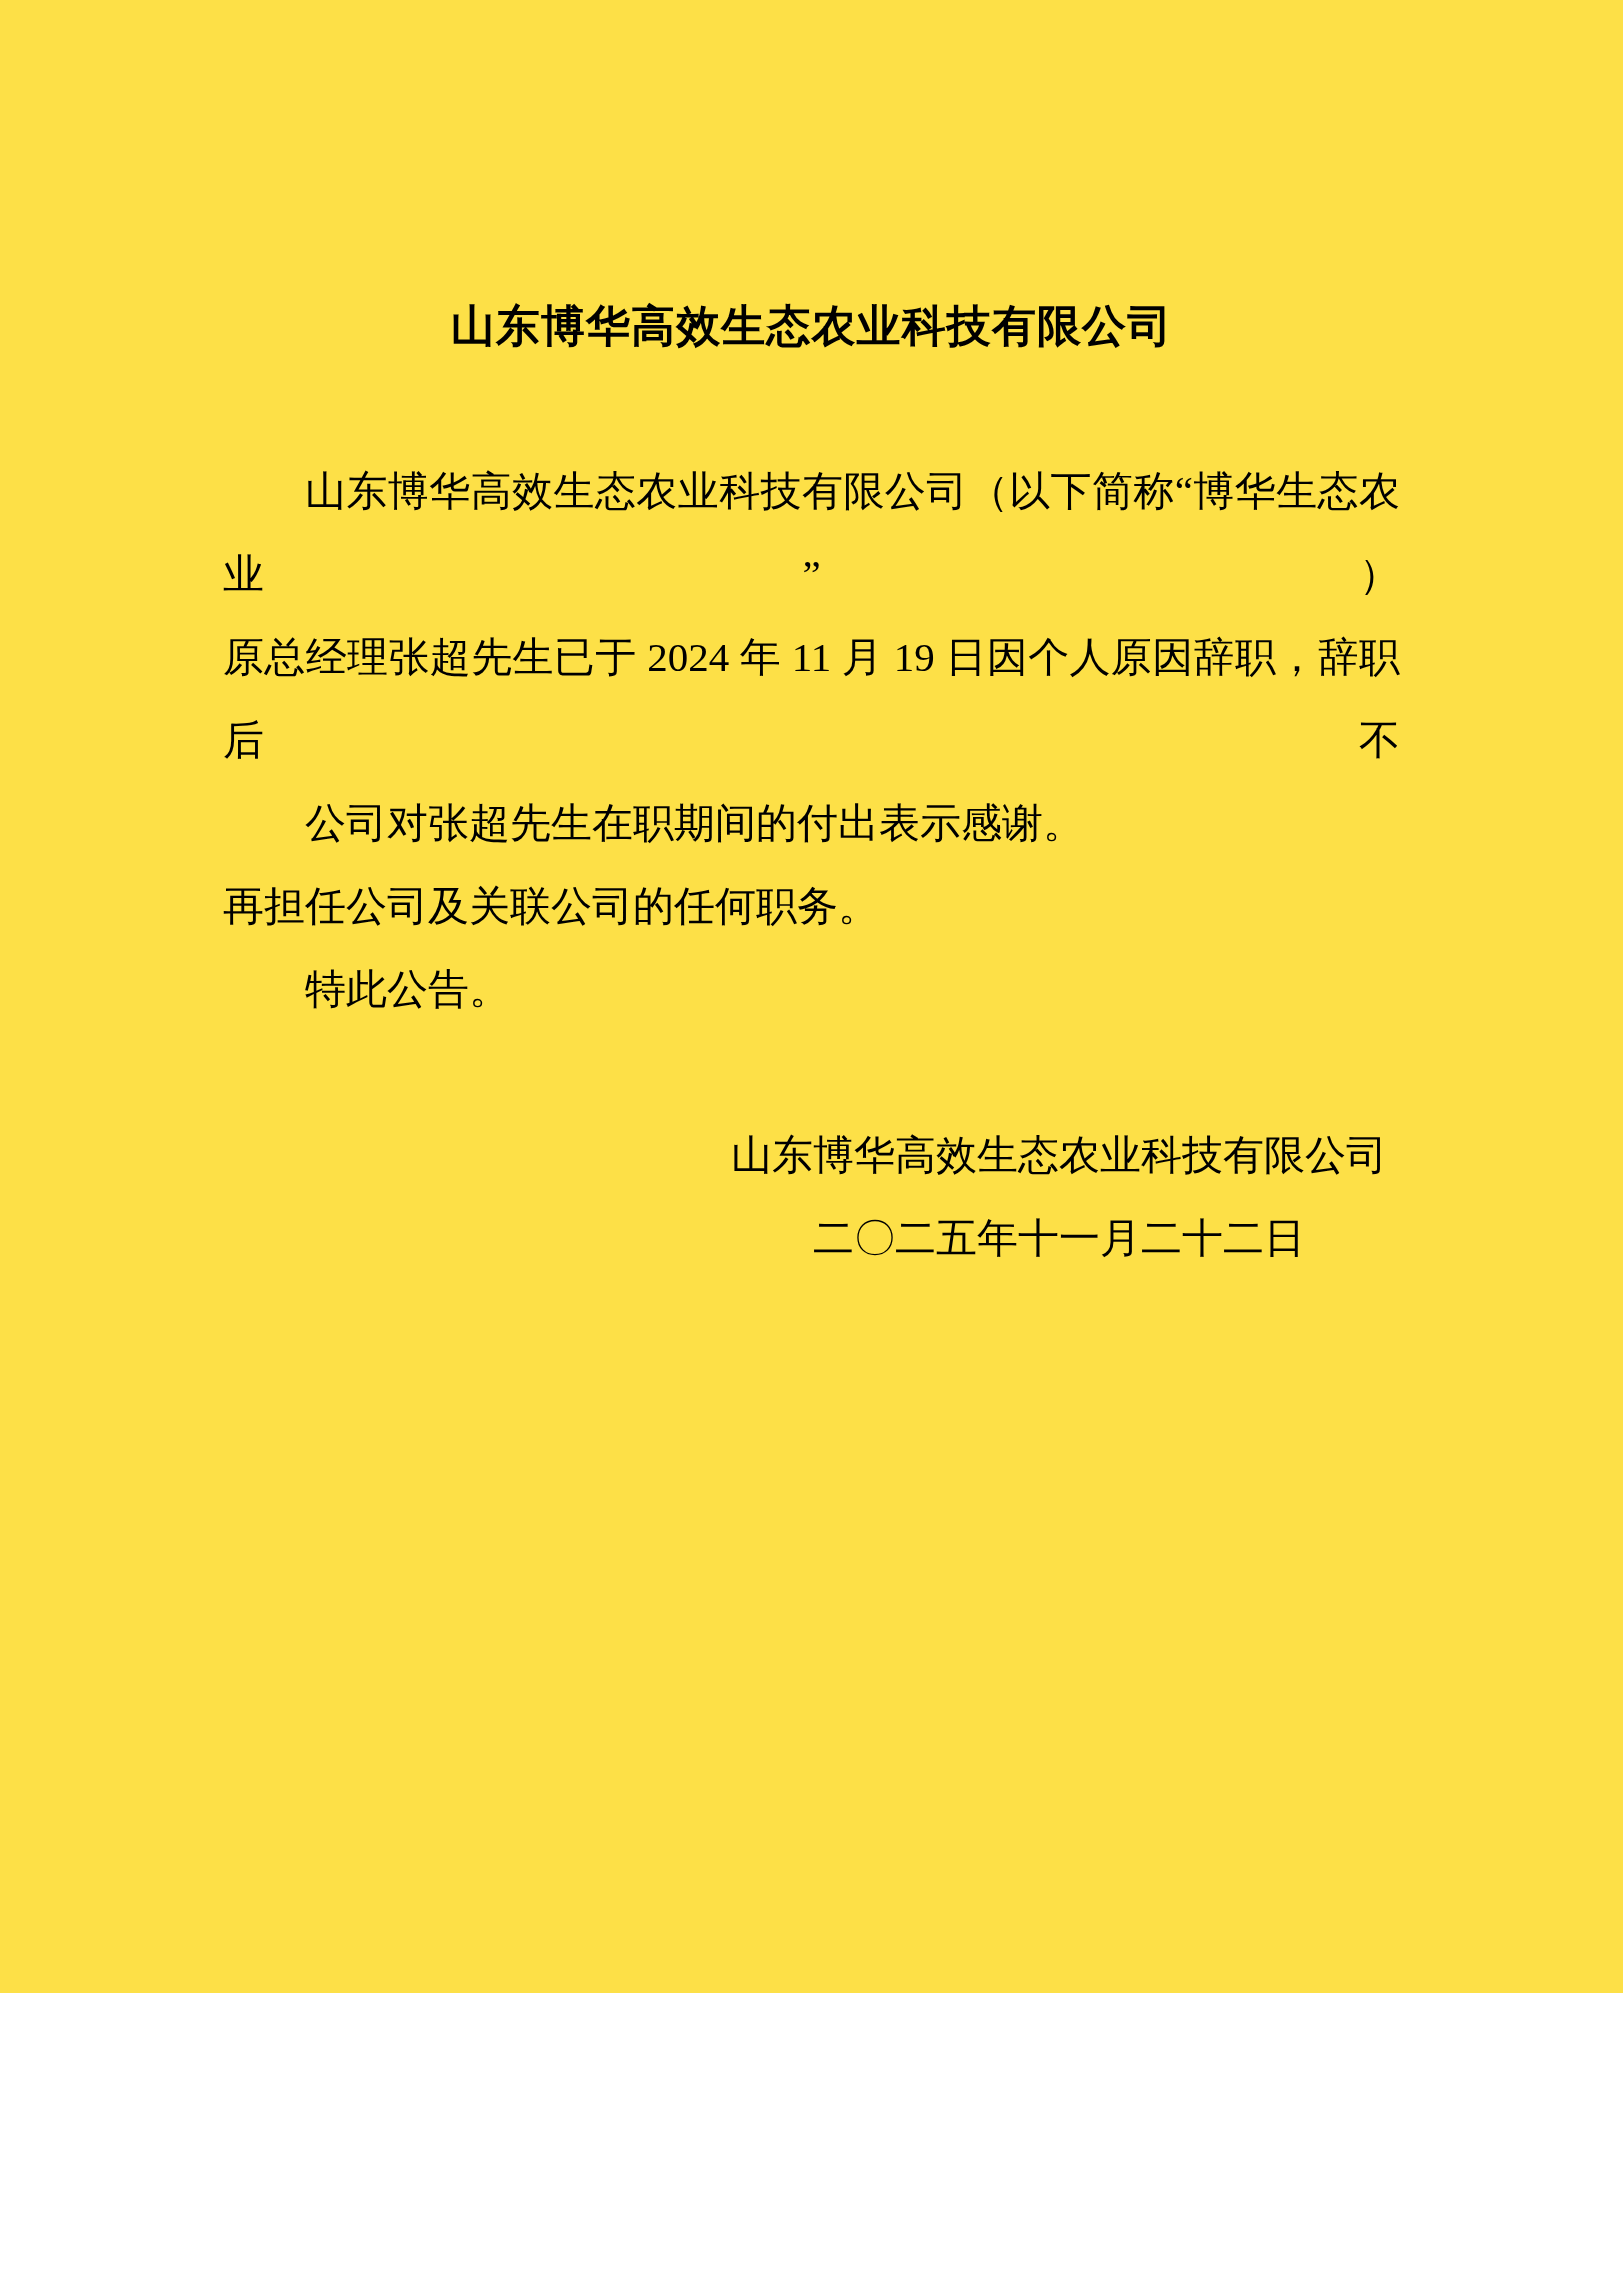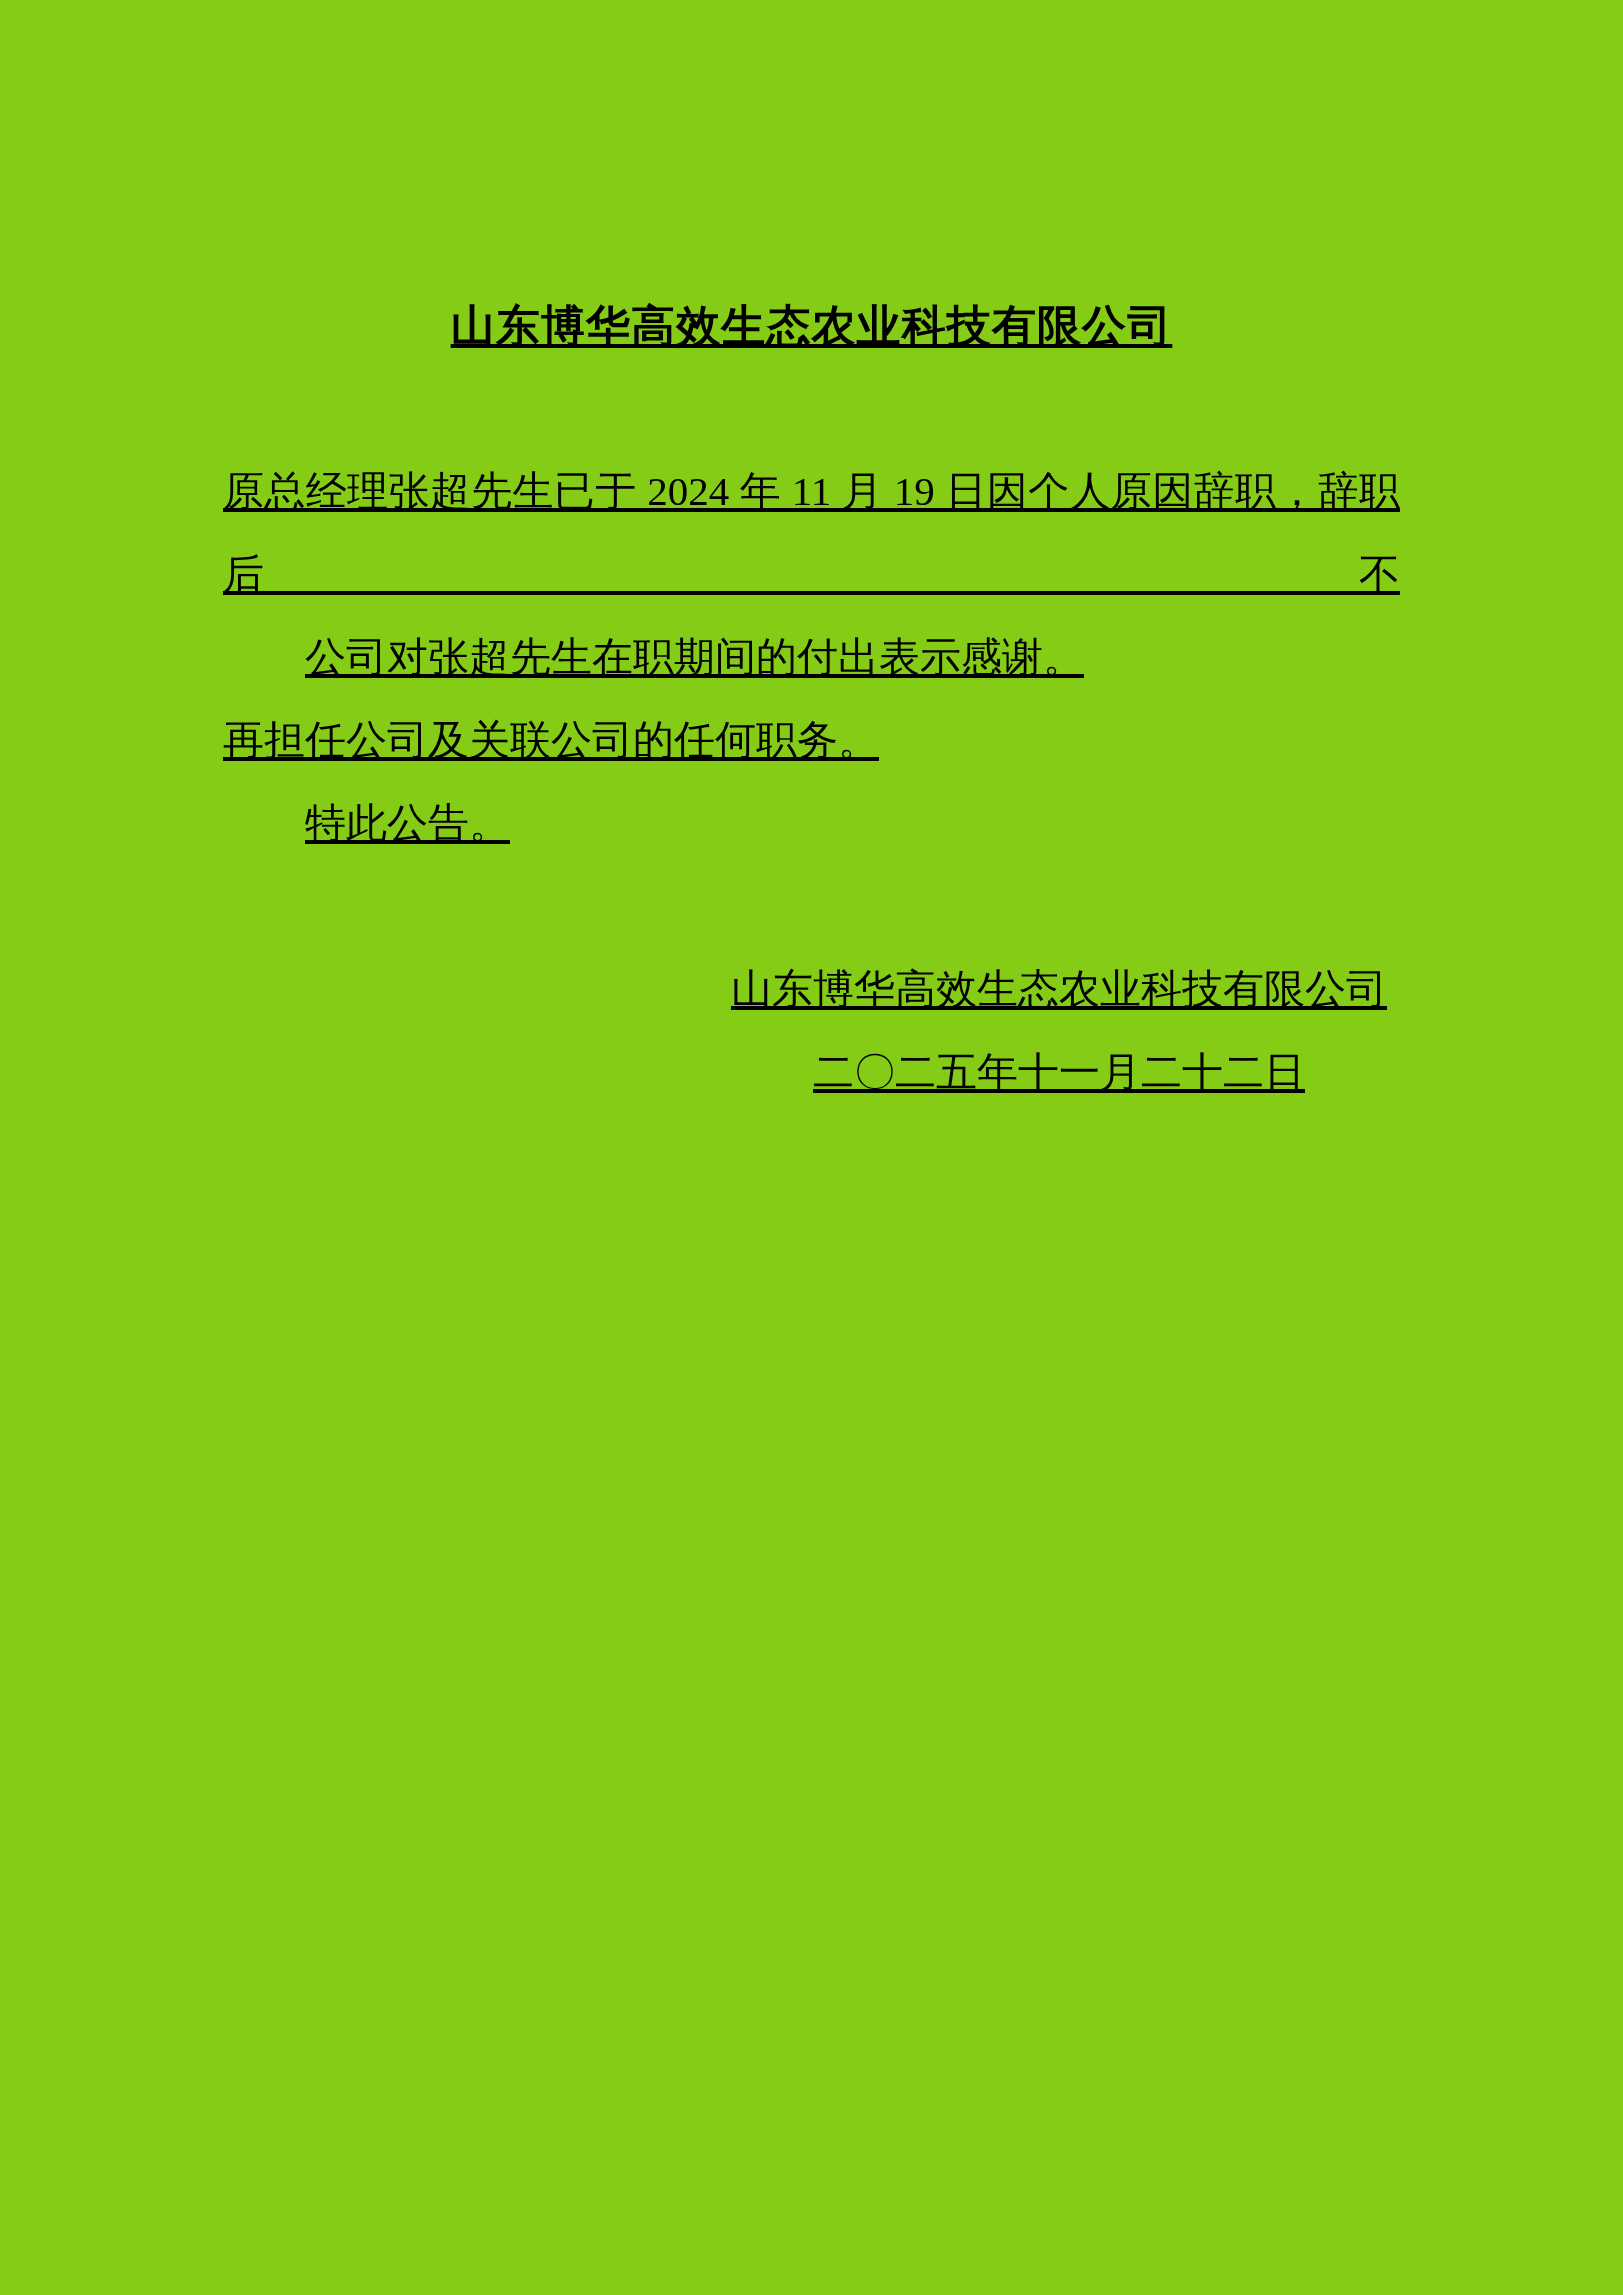"山东博华高效生态农业科技有限公司" .page { background: #84cc16 -> #fde047; height: 2295px -> 1993px; text-decoration: underline -> none }
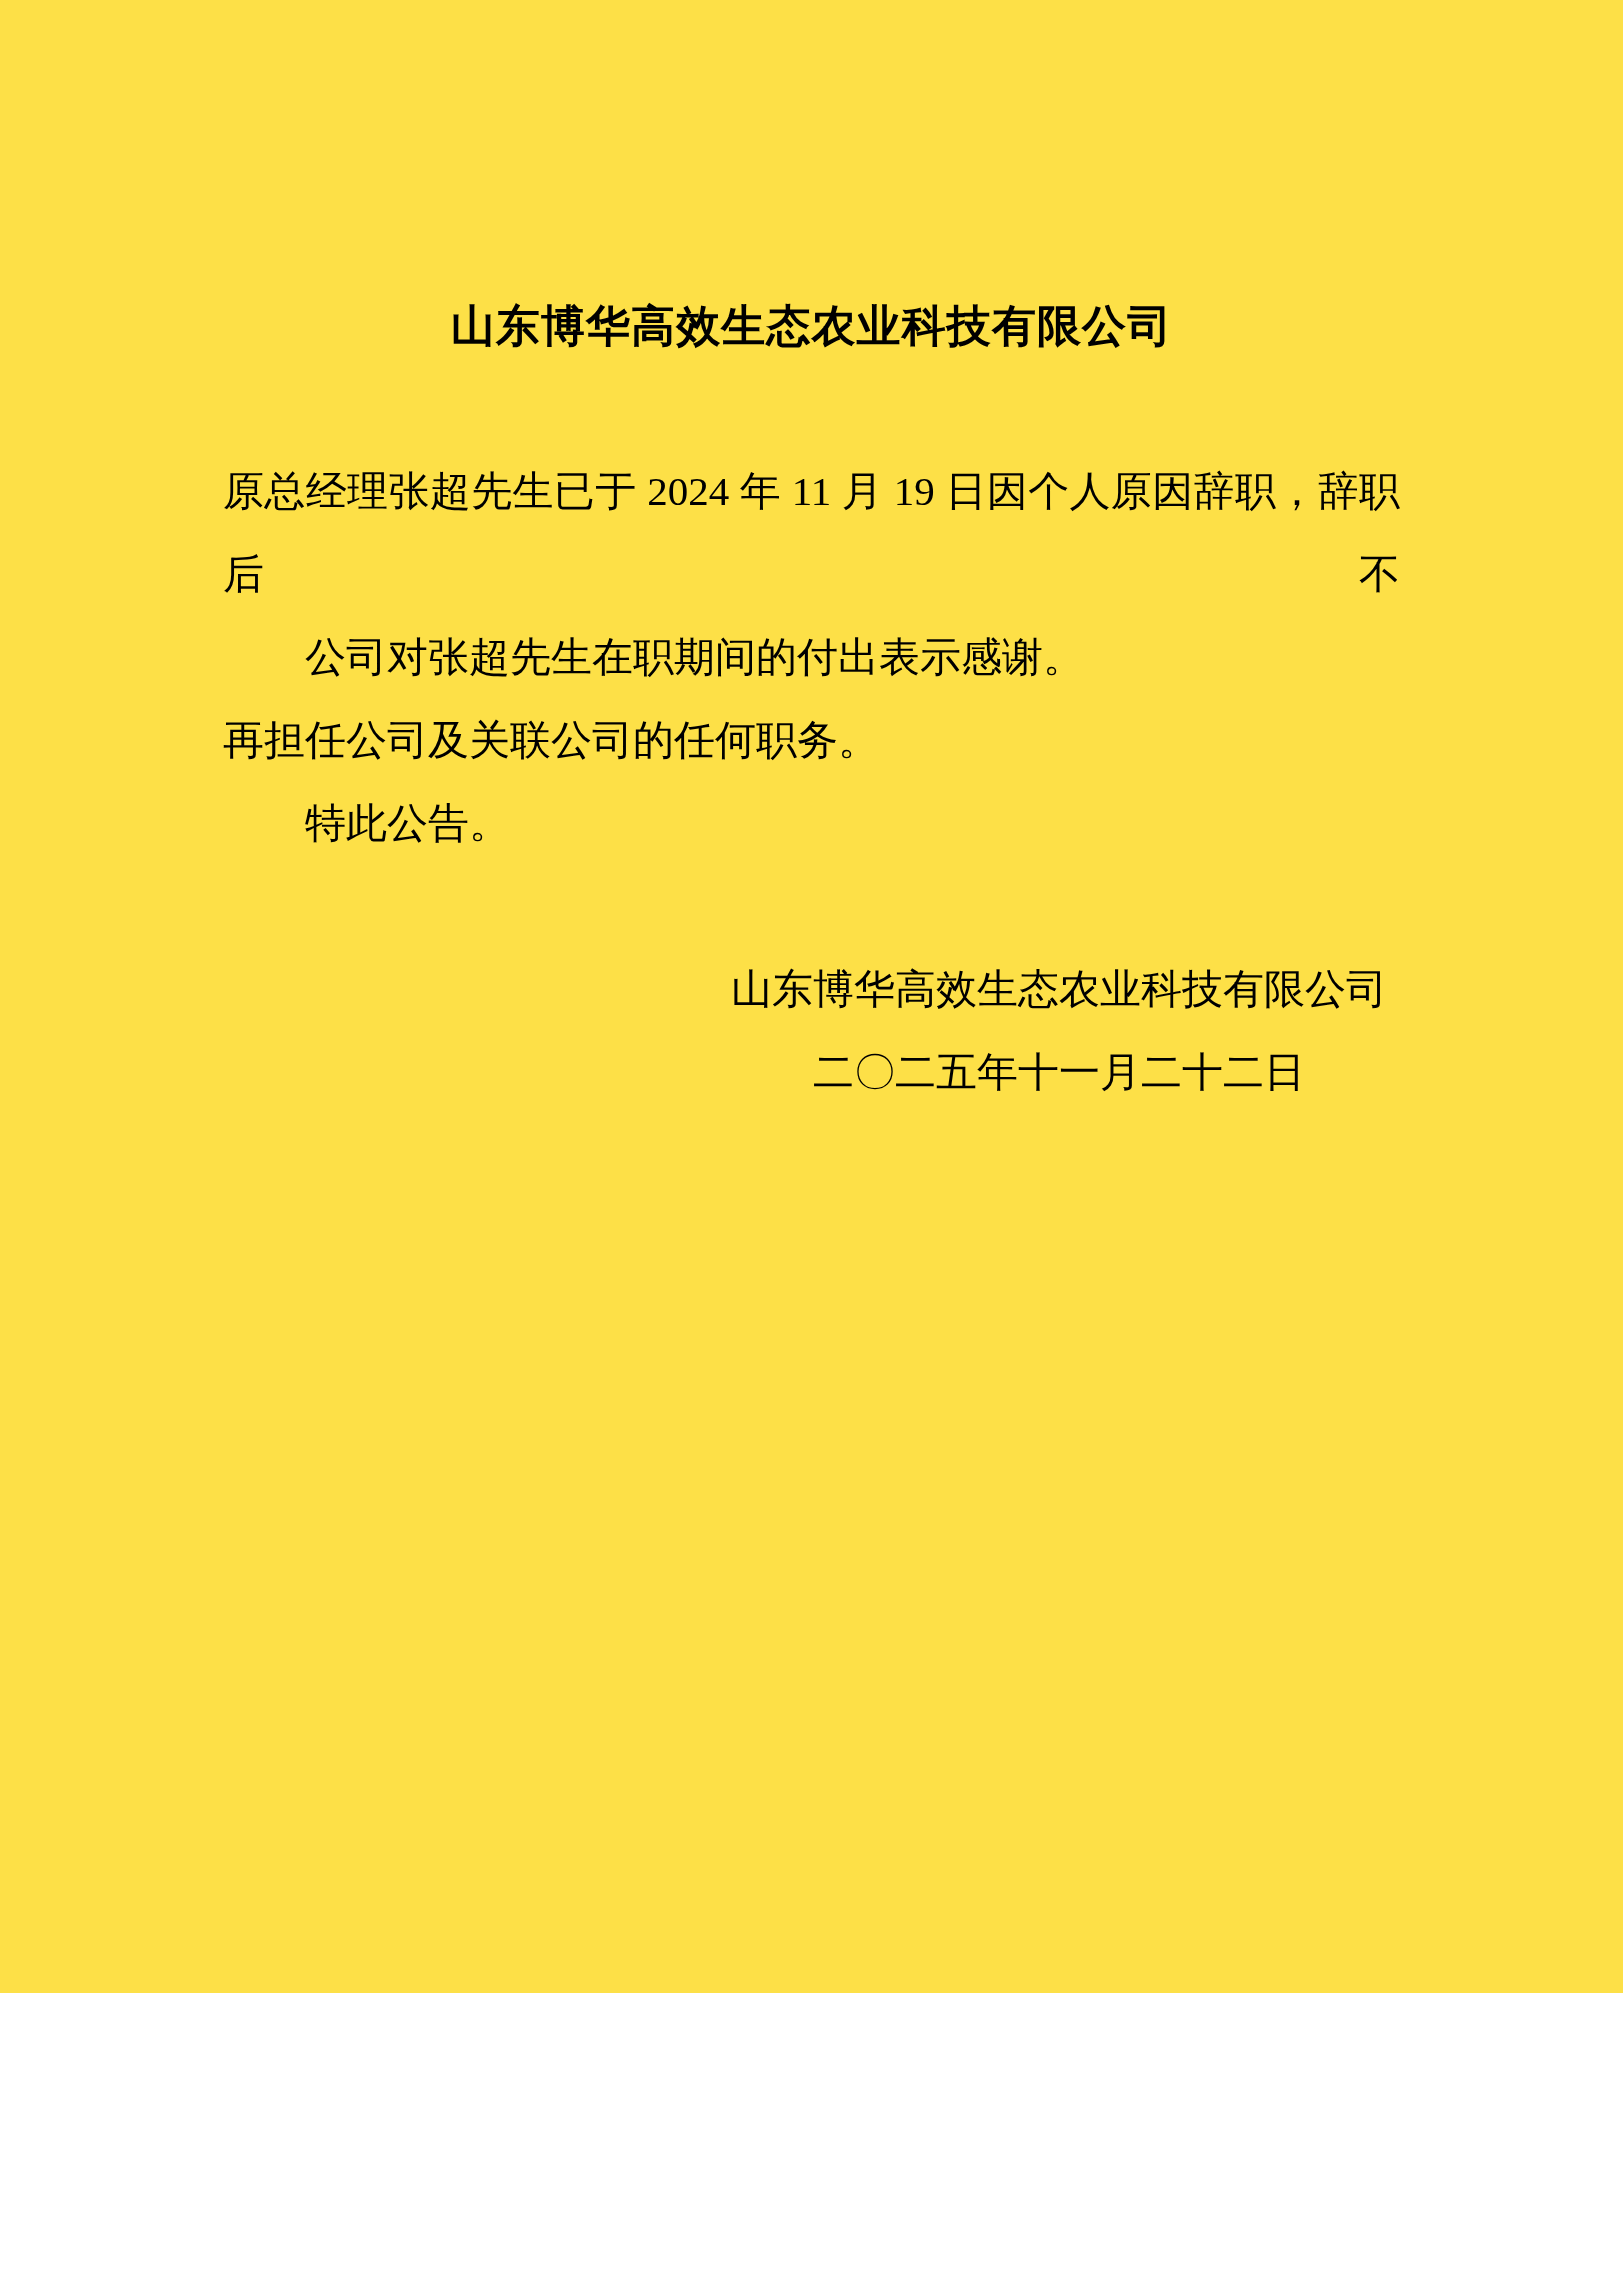"山东博华高效生态农业科技有限公司（以下简称“博华生态农业”）" p.body-line { html: none -> <p>山东博华高效生态农业科技有限公司（以下简称“博华生态农业”）</p> }
